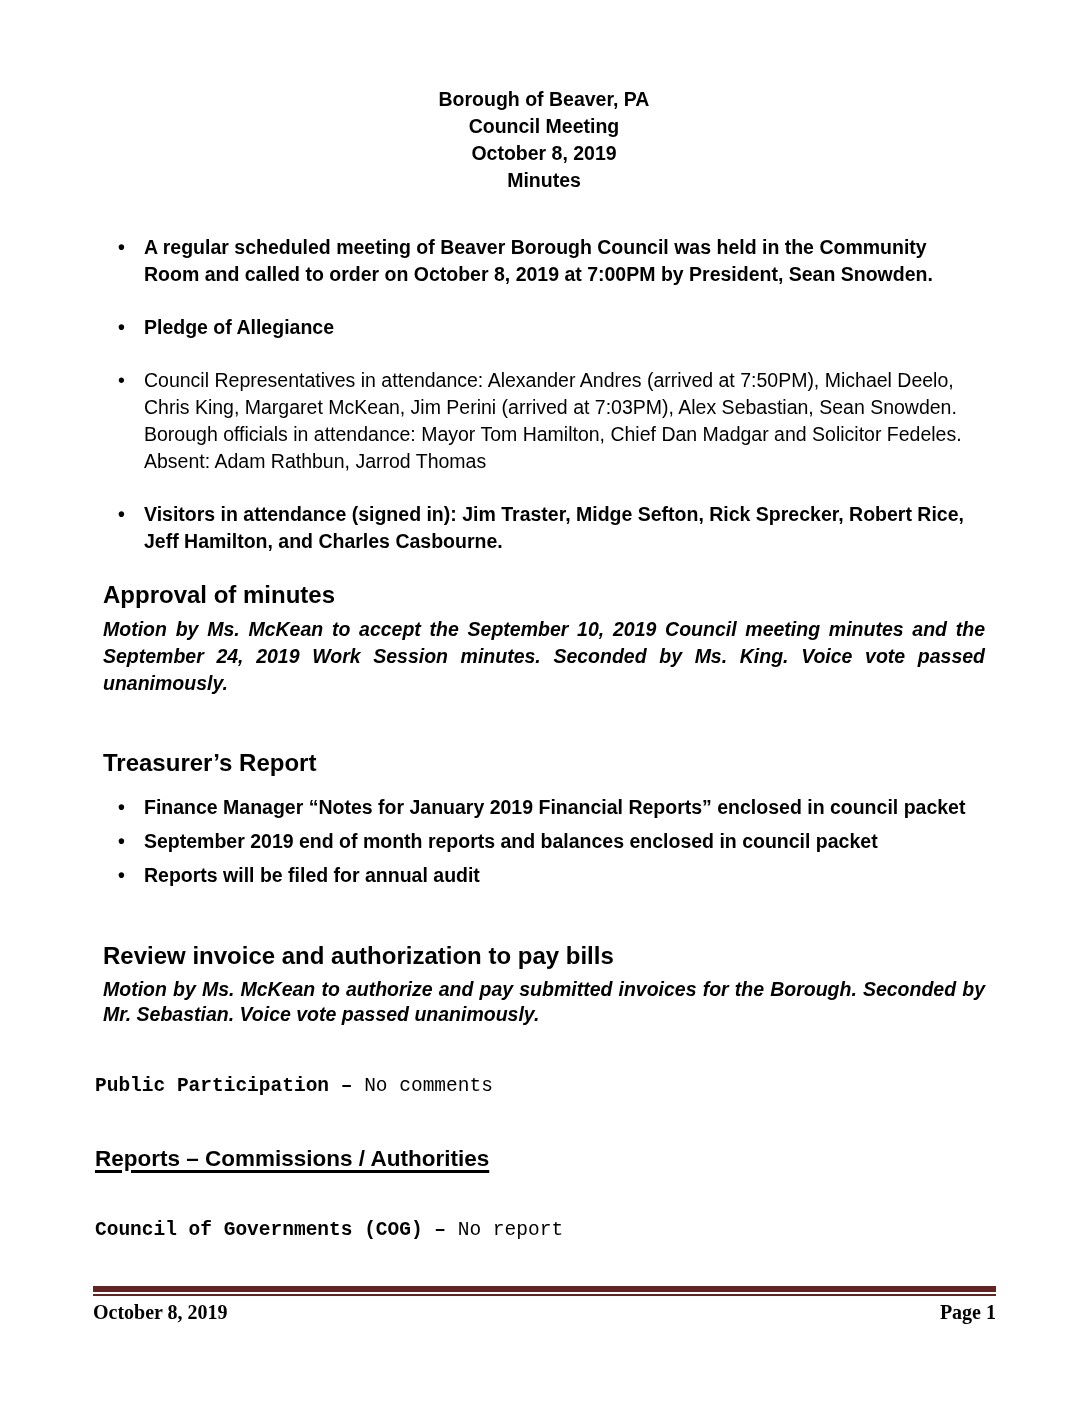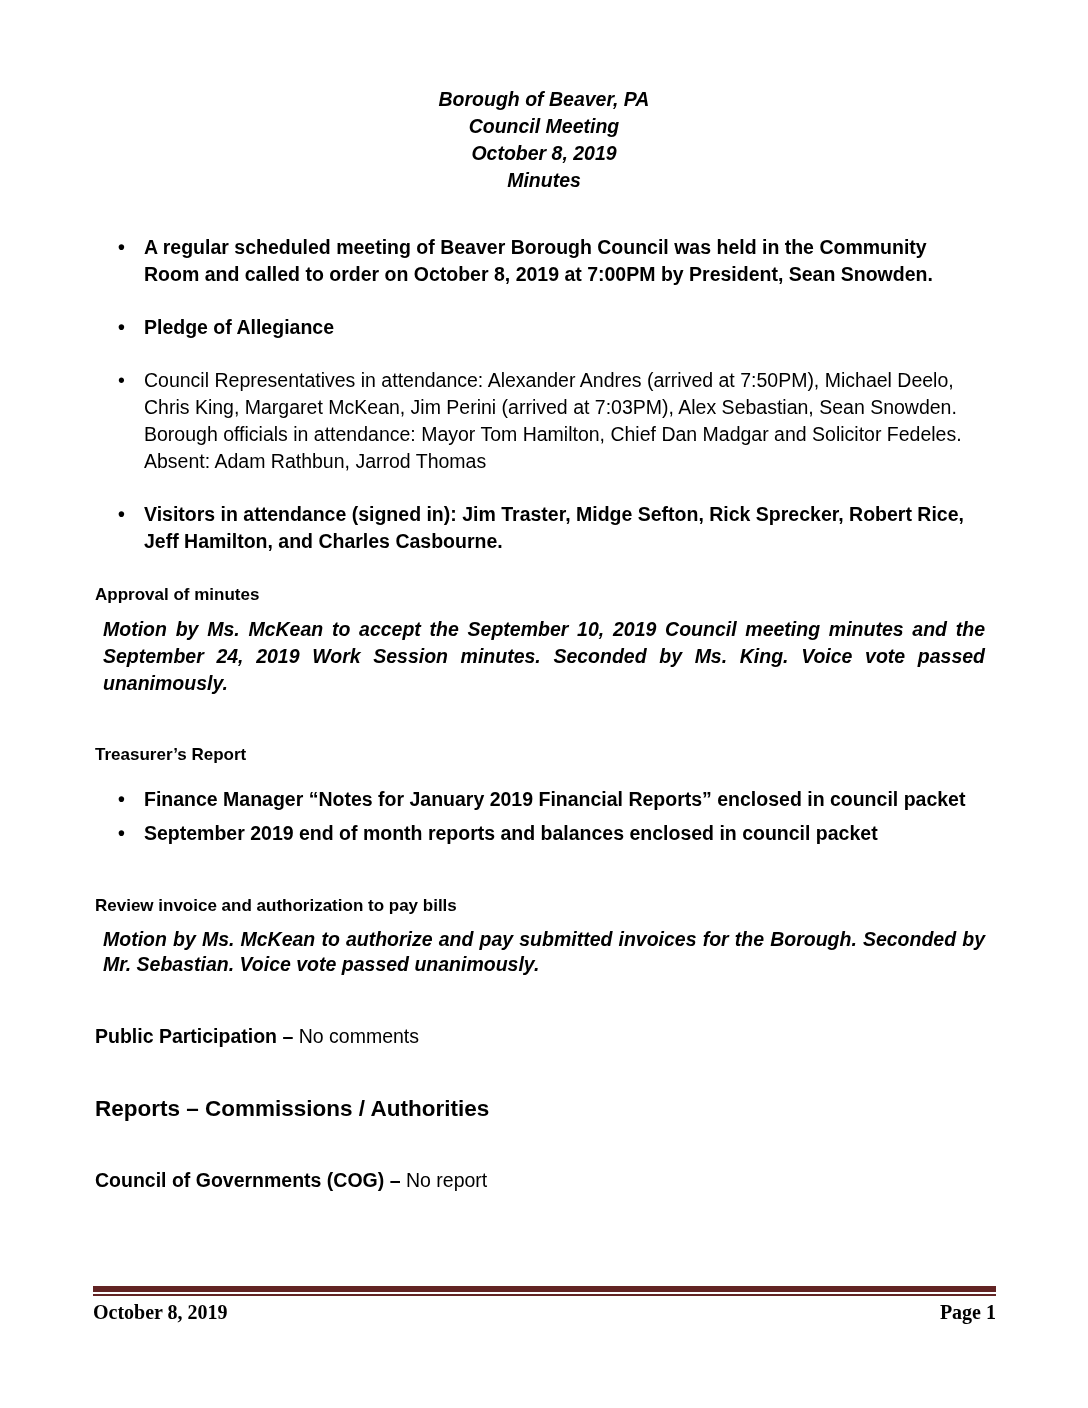"Borough of Beaver, PA" .title-block { font-style: italic -> none }
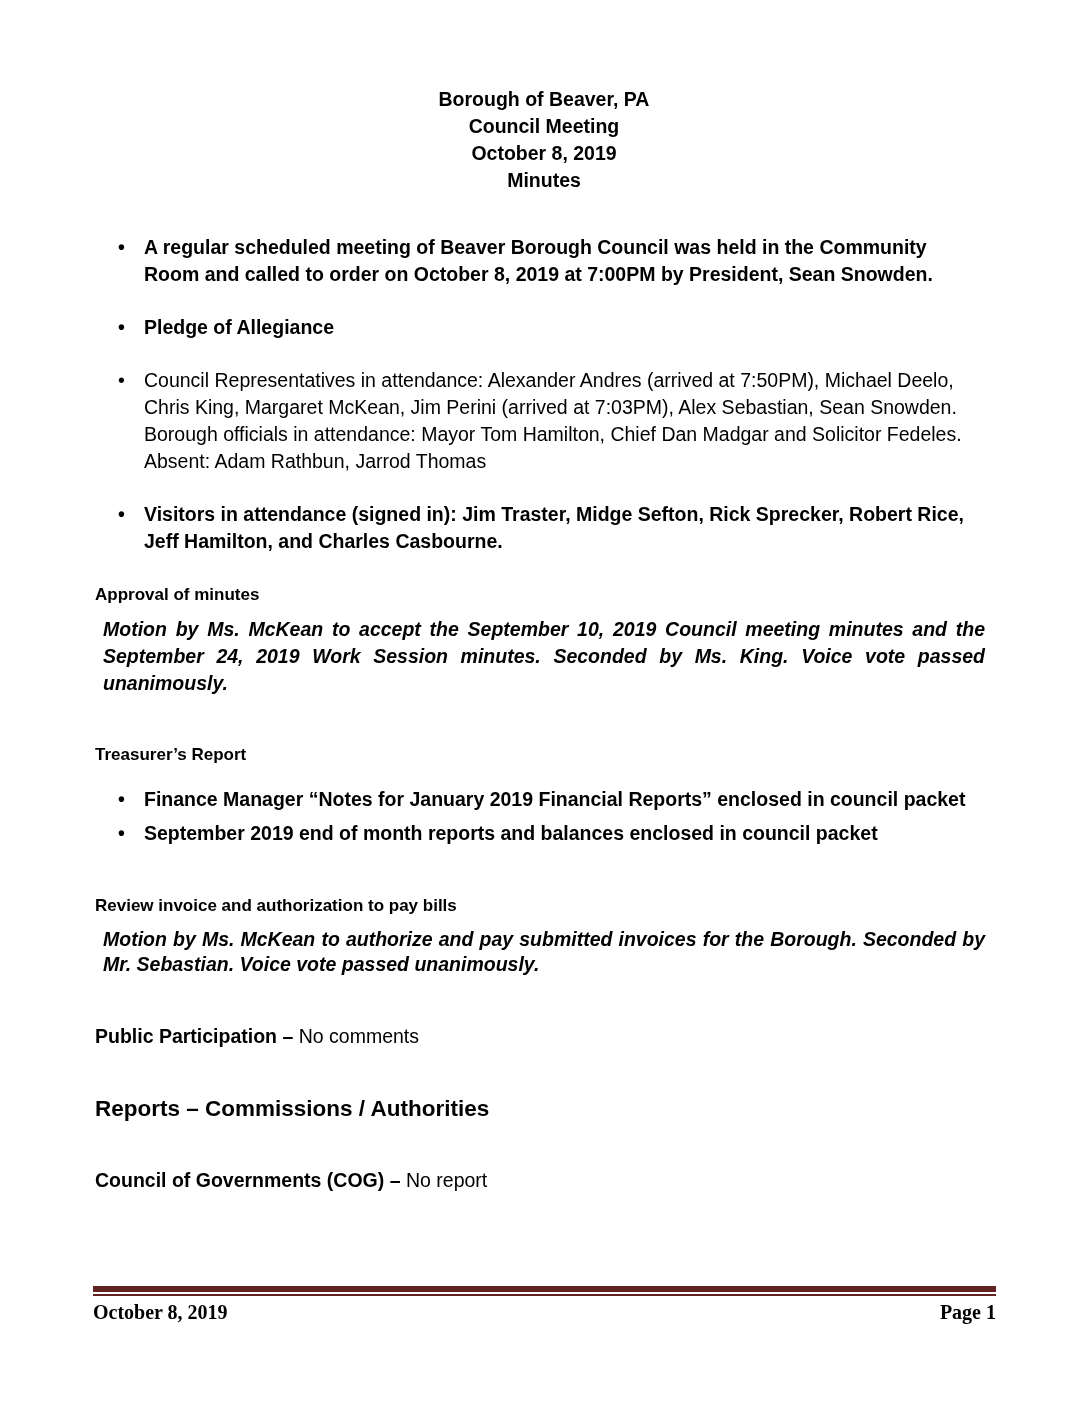"Approval of minutes" .h2 { font-size: 17px -> 24px; margin: 0 -> 8px }
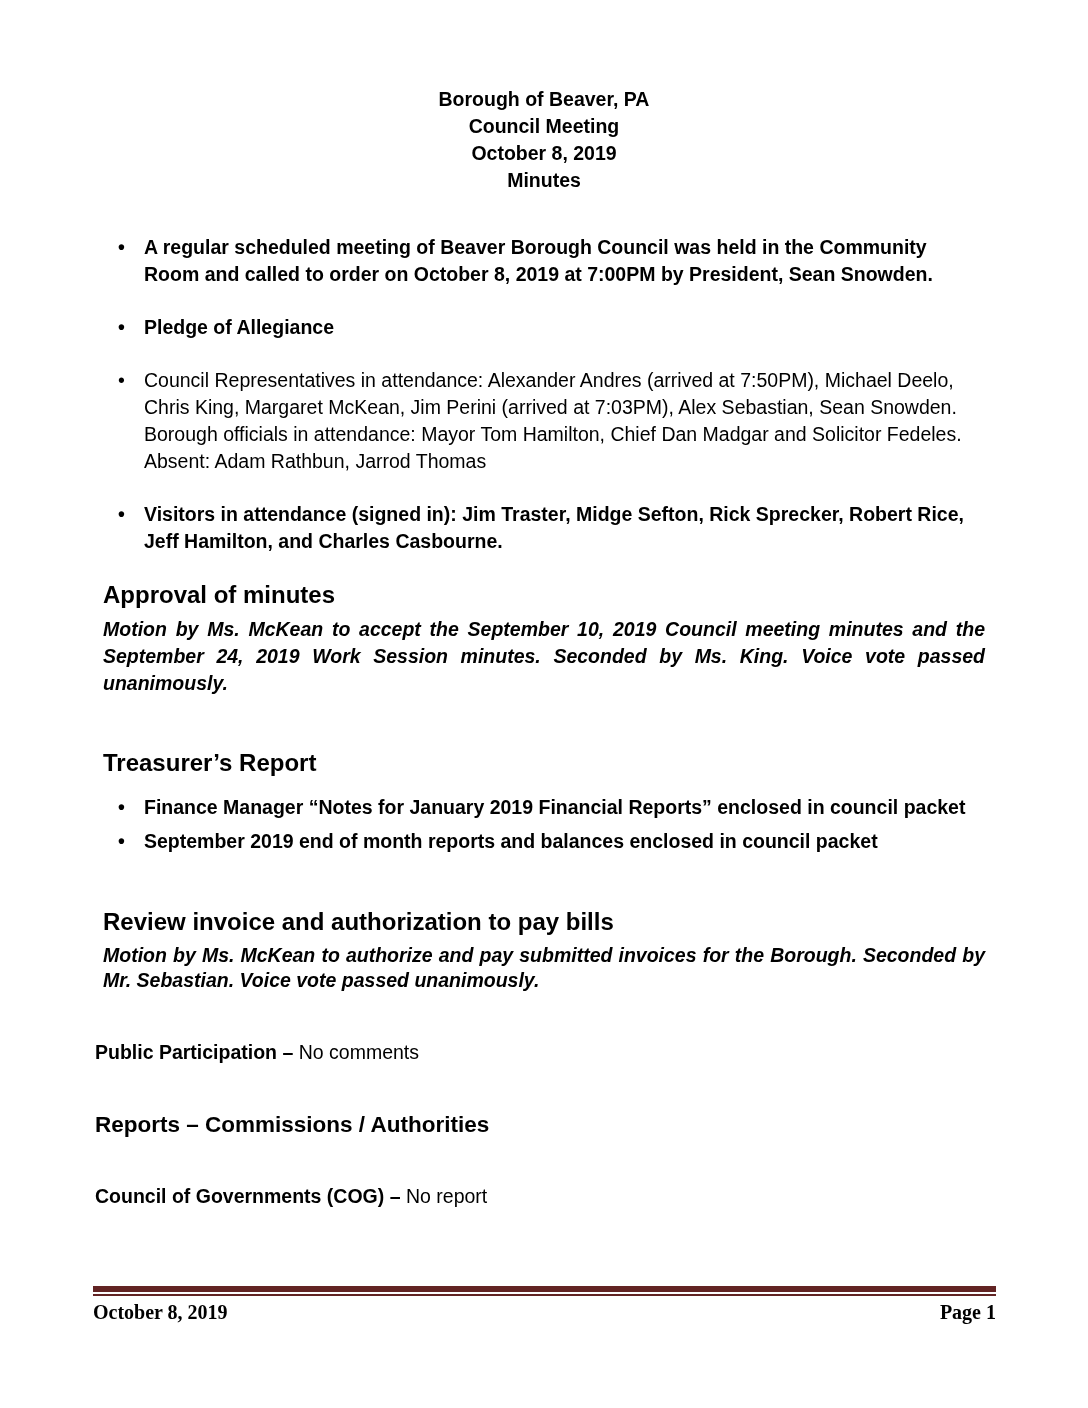"Reports will be filed for" li { html: none -> <li>Reports will be filed for annual audit</li> }
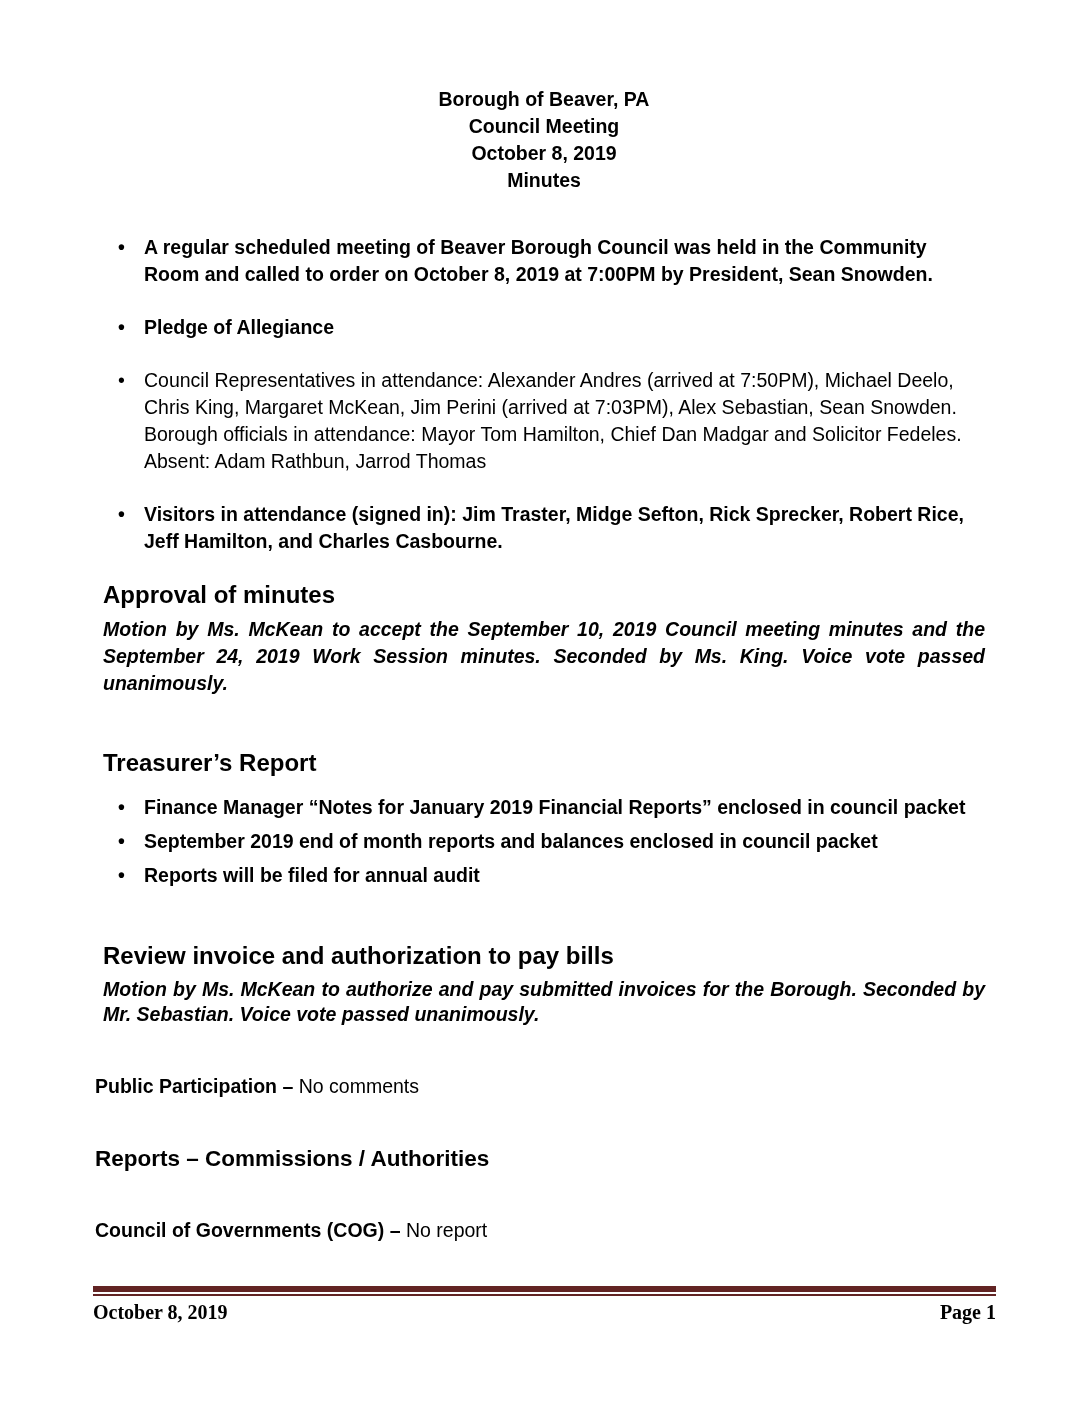"Public Participation – No comments" .label-line { font-family: none -> Liberation Mono, monospace }
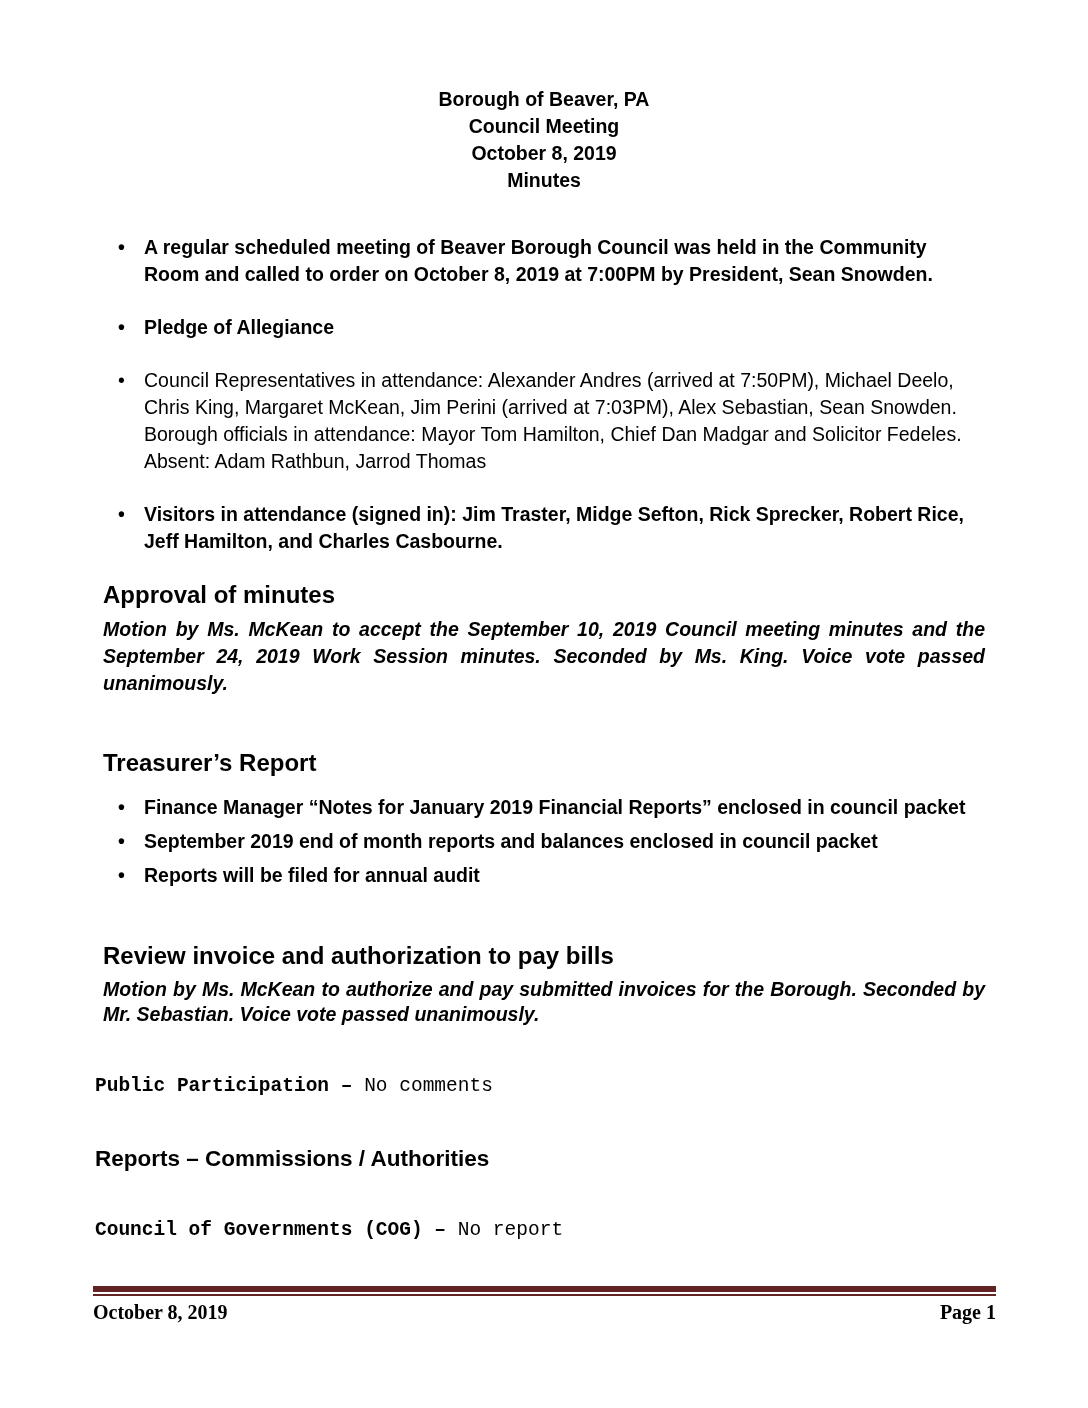"Reports – Commissions / Authorities" .reports-heading { text-decoration: none -> underline }
